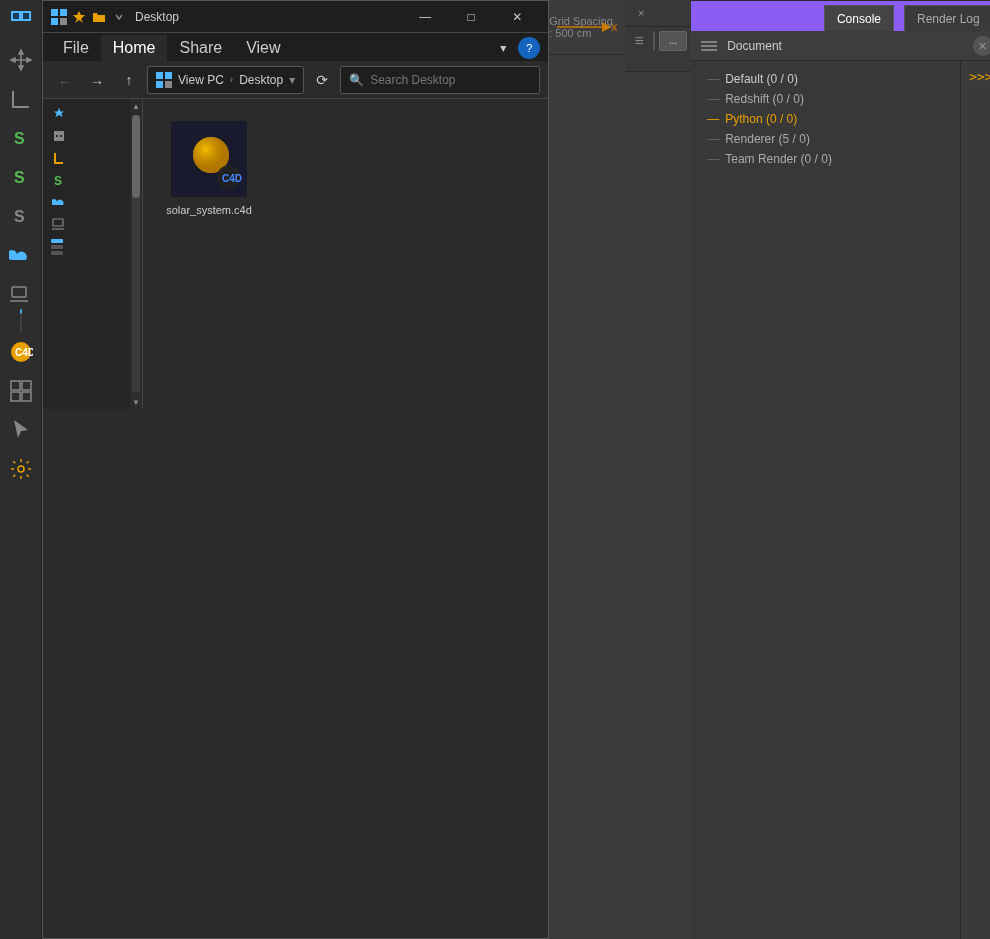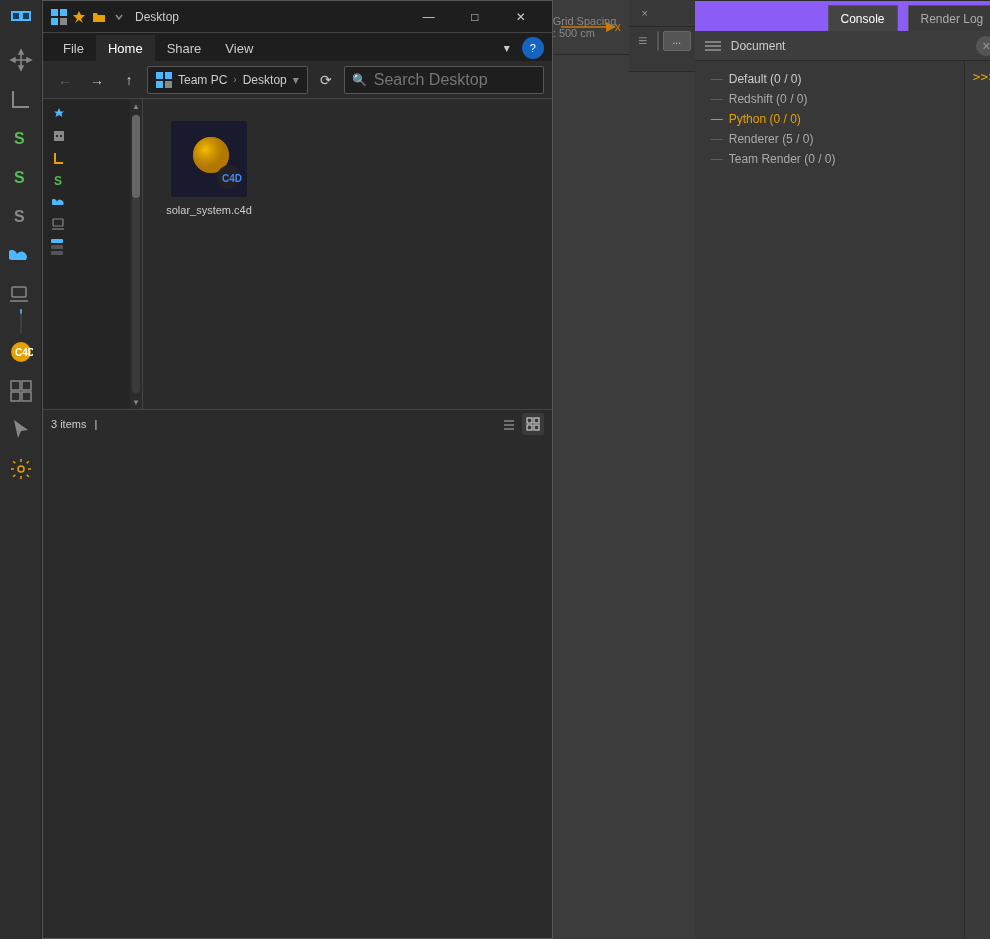"File" .ribbon-tab { font-size: 13px -> 16px }
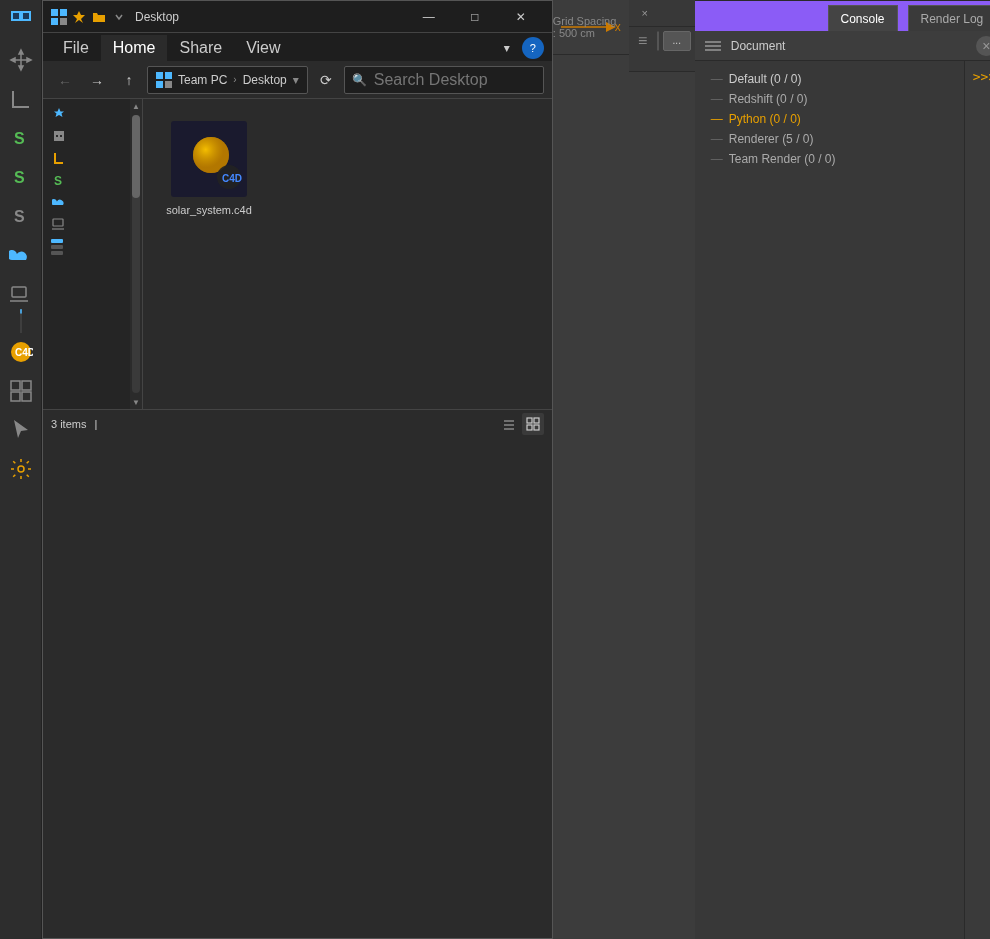"Team PC" span.address-part { text: Team -> View }
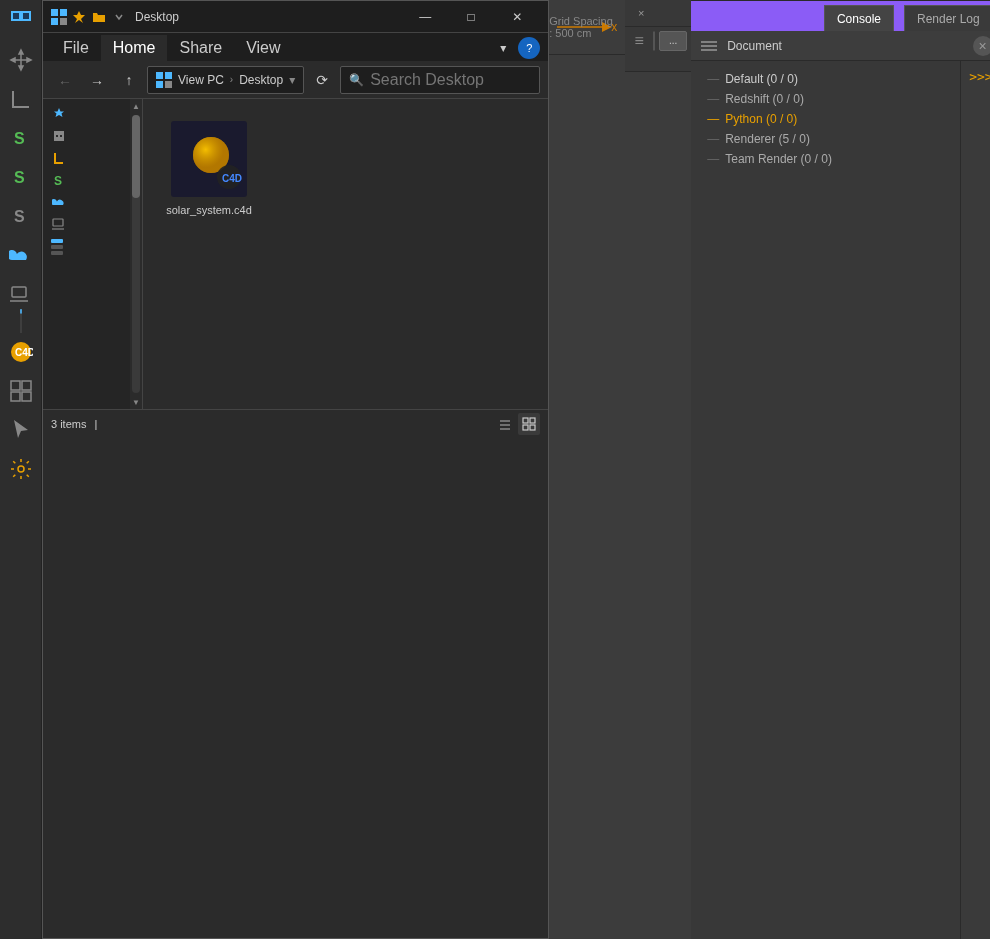"Search Desktop" .search-box input { font-size: 16px -> 12px }
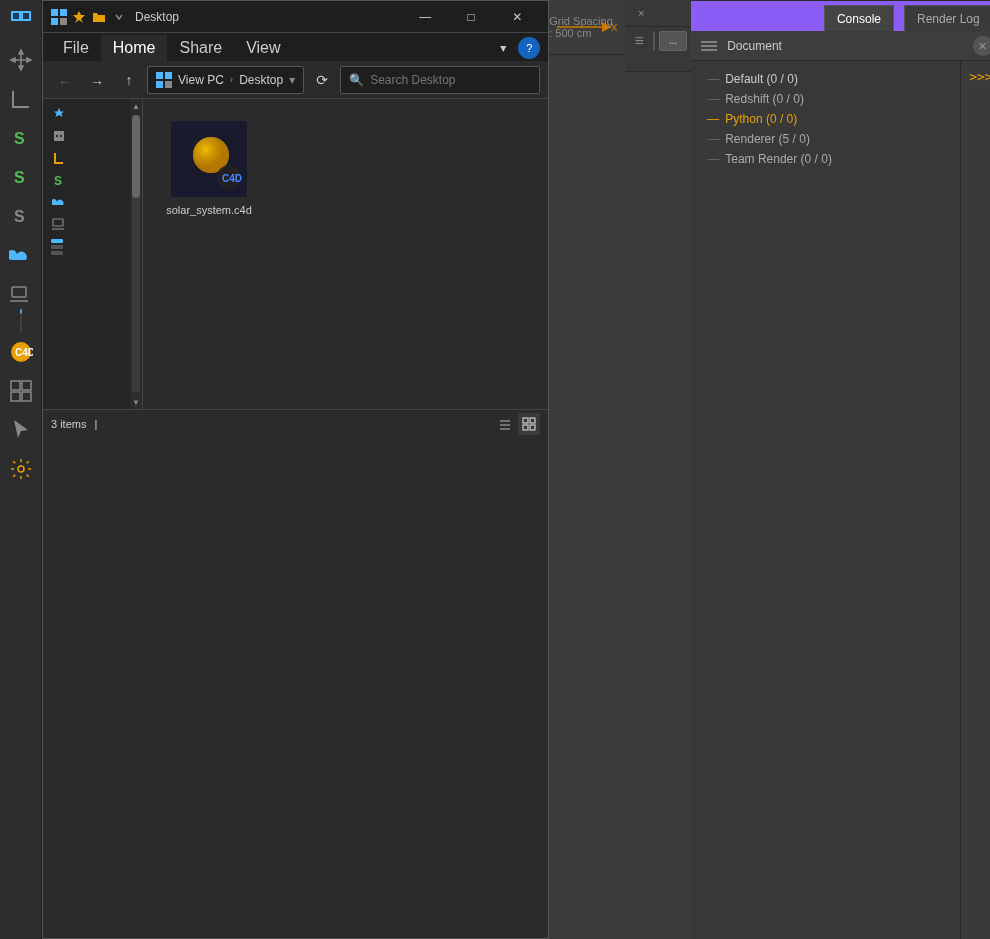"3 items" div.status-bar { html: <div> <span>3 items</span> <span>|</span> <div> <div> <svg> <line></line> <line></line> <line></line> </svg> </div> <div> <svg> <rect></rect> <rect></rect> <rect></rect> <rect></rect> </svg> </div> </div> </div> -> none }
